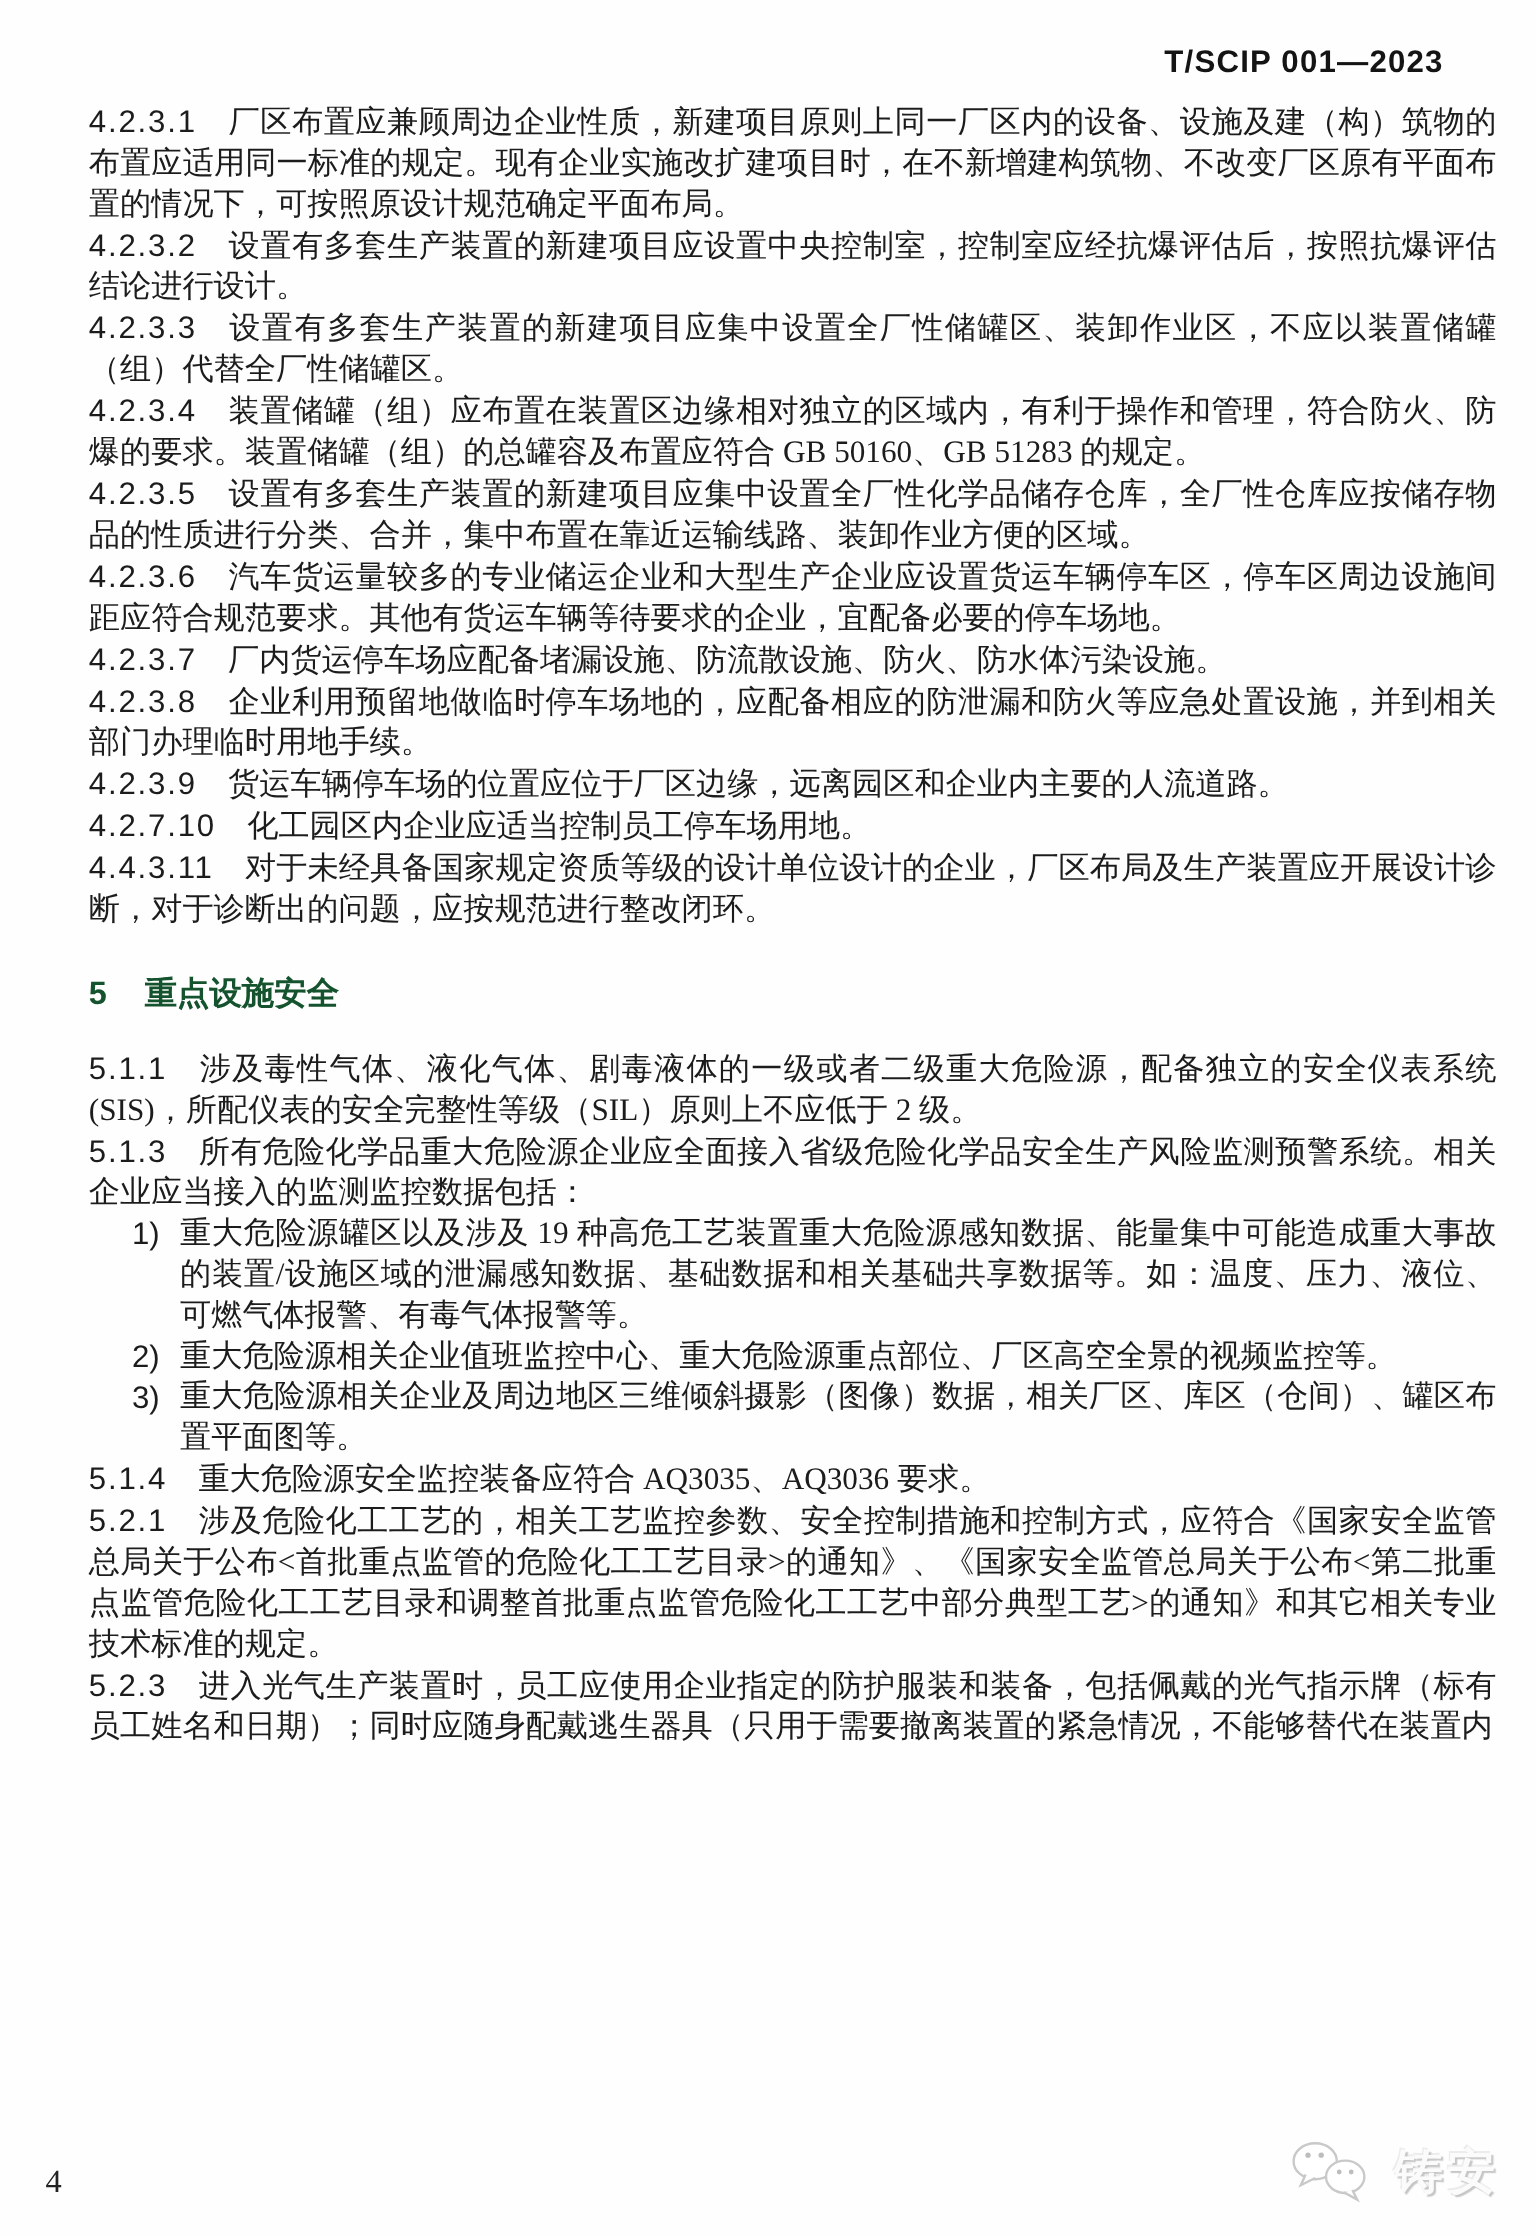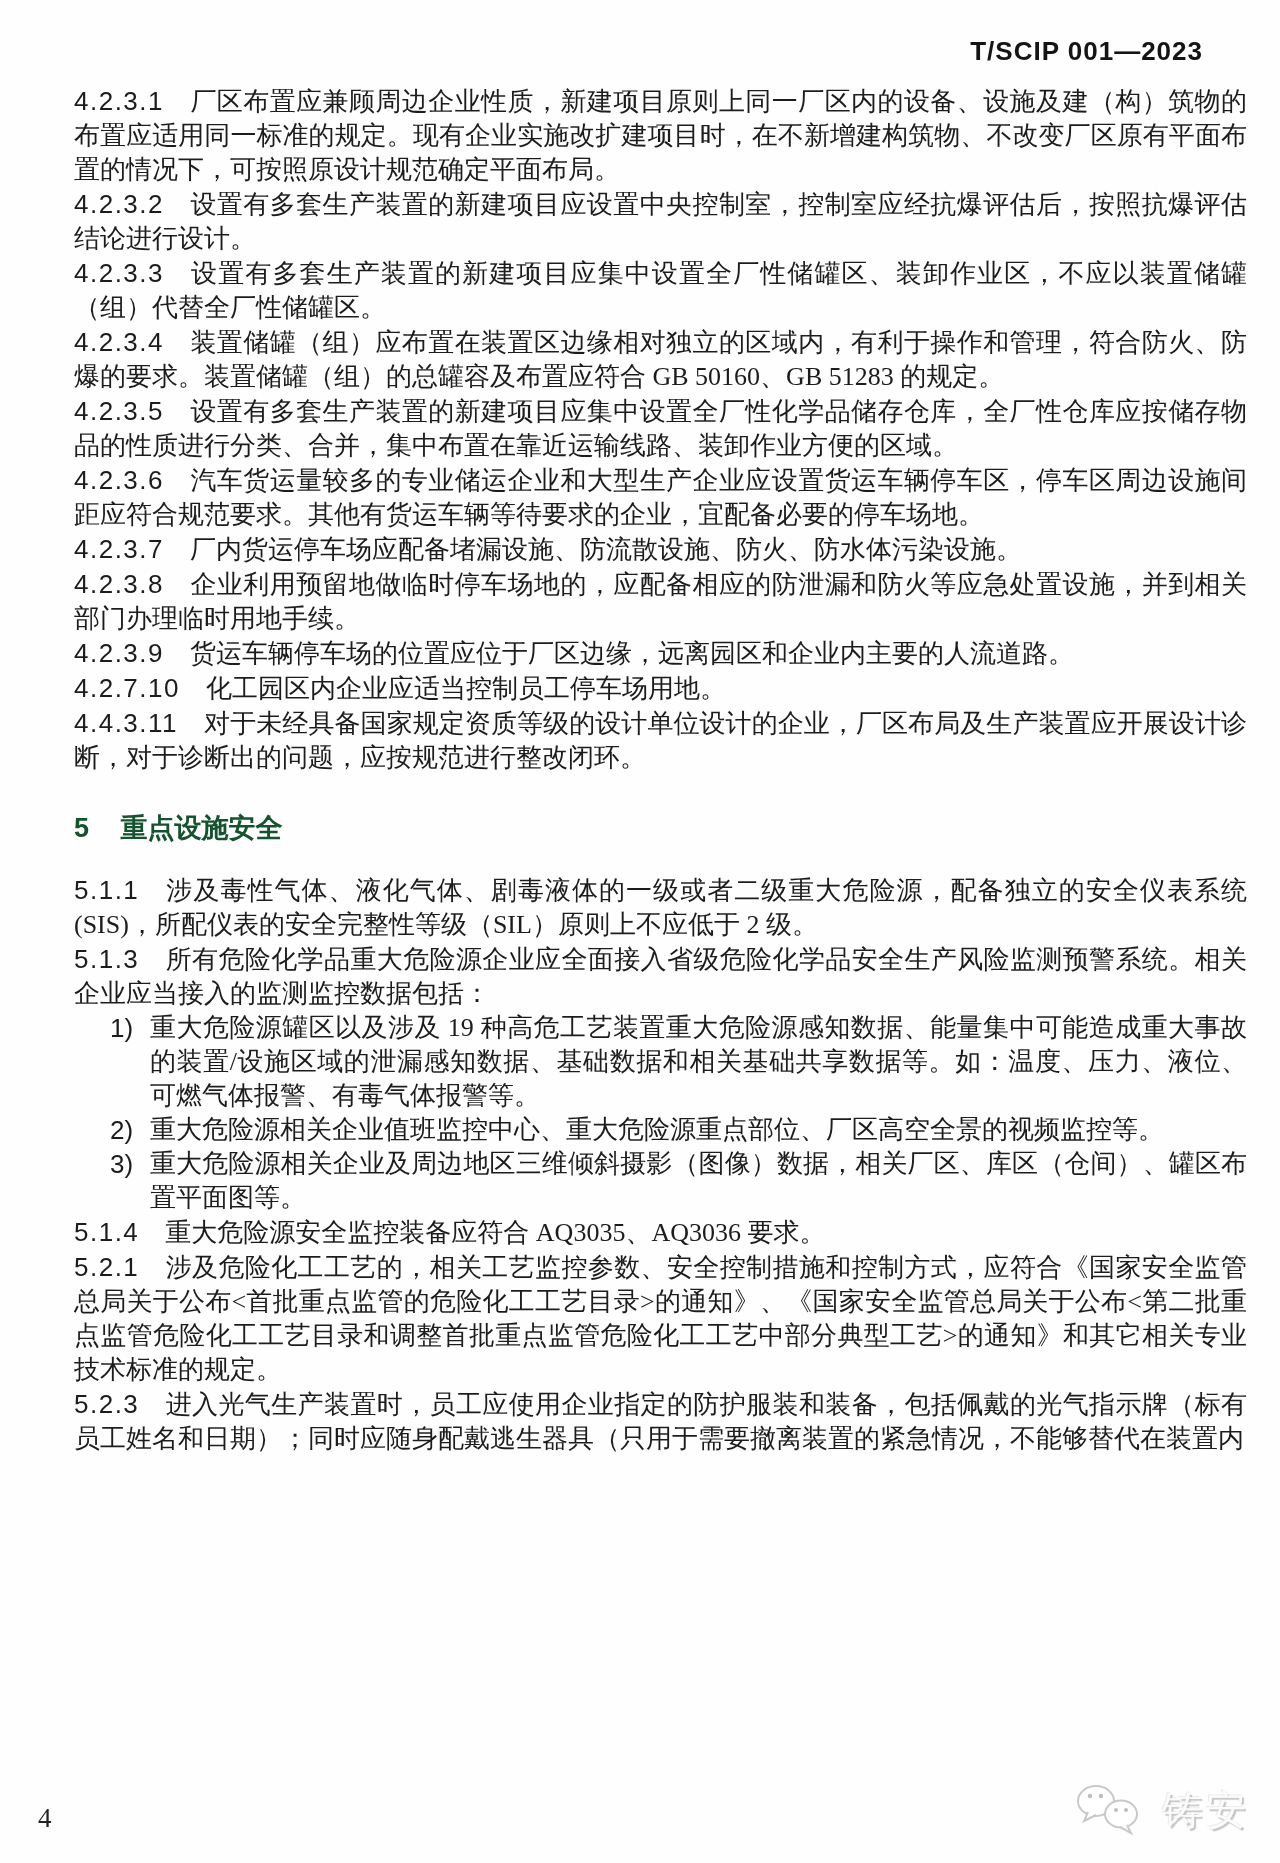"铸安" .wm-text { font-weight: normal -> bold }
